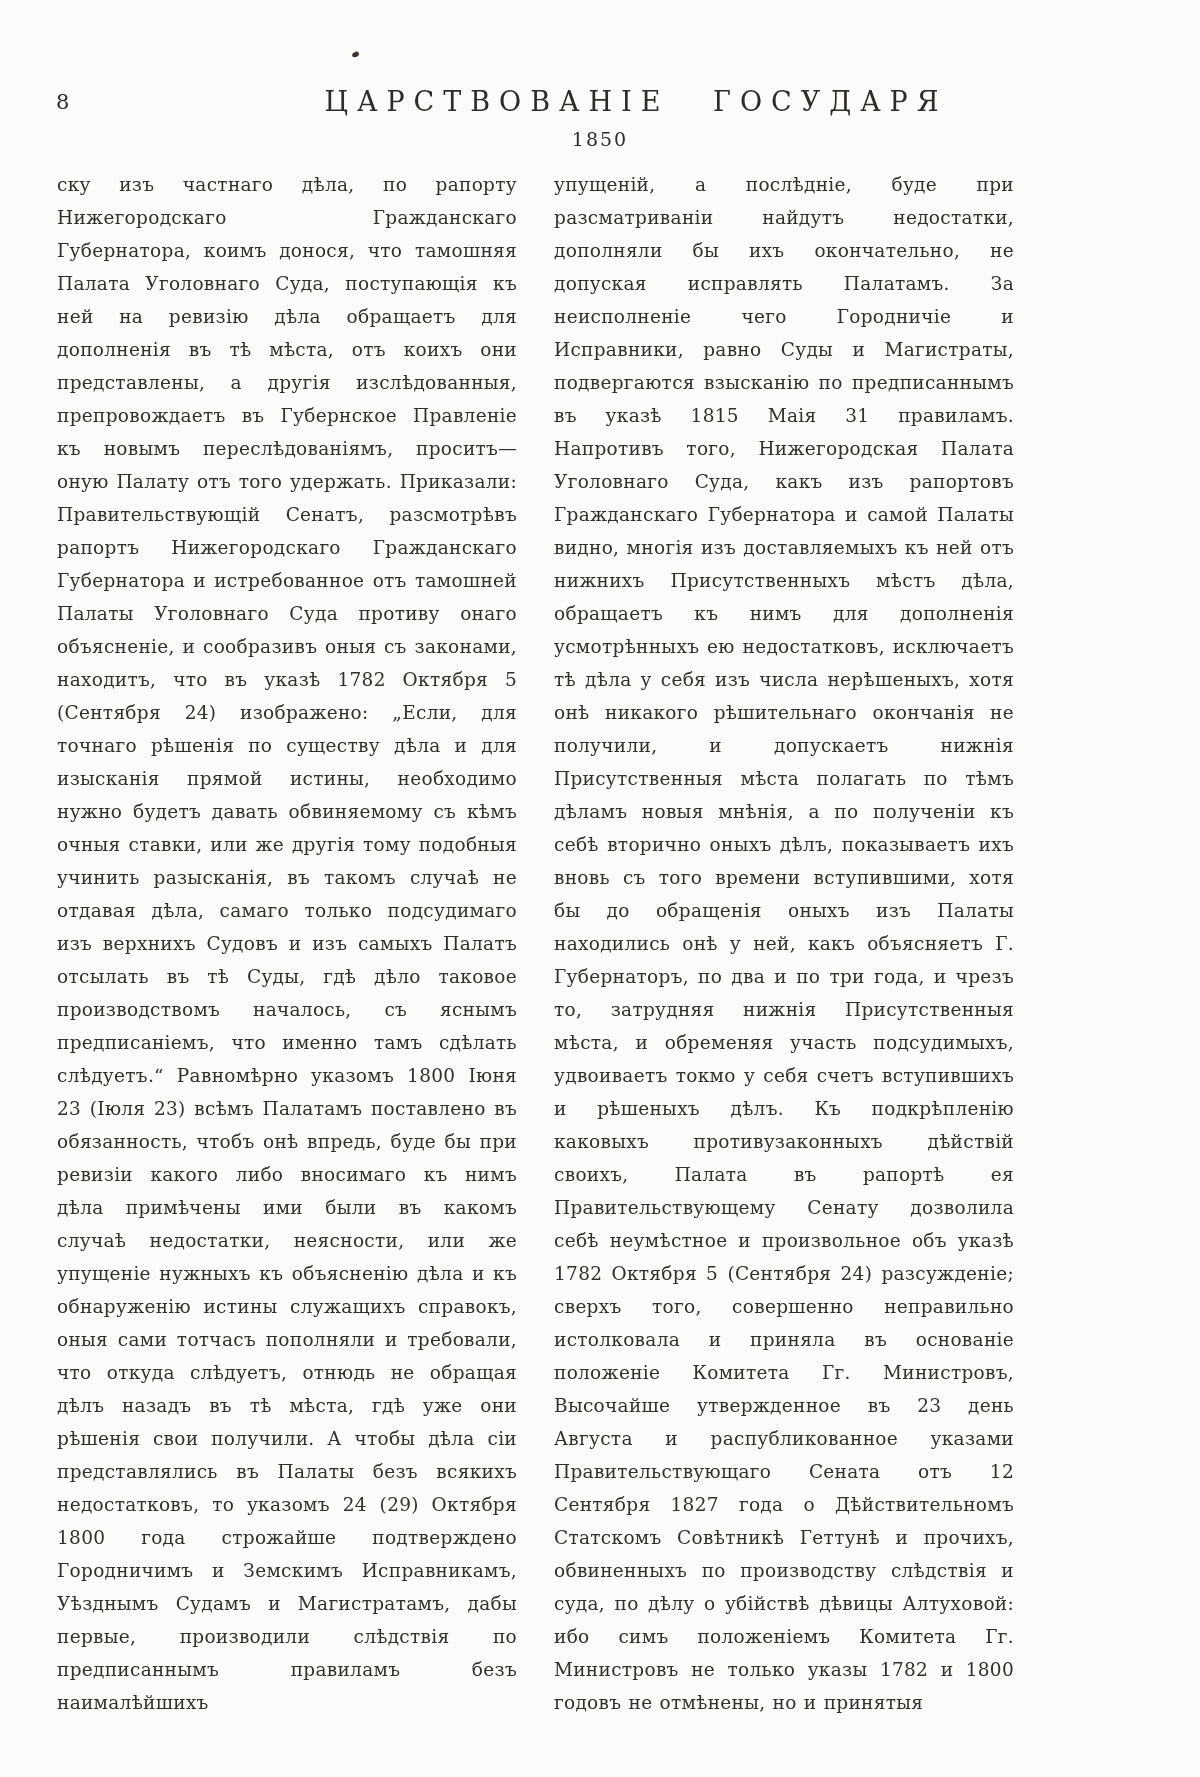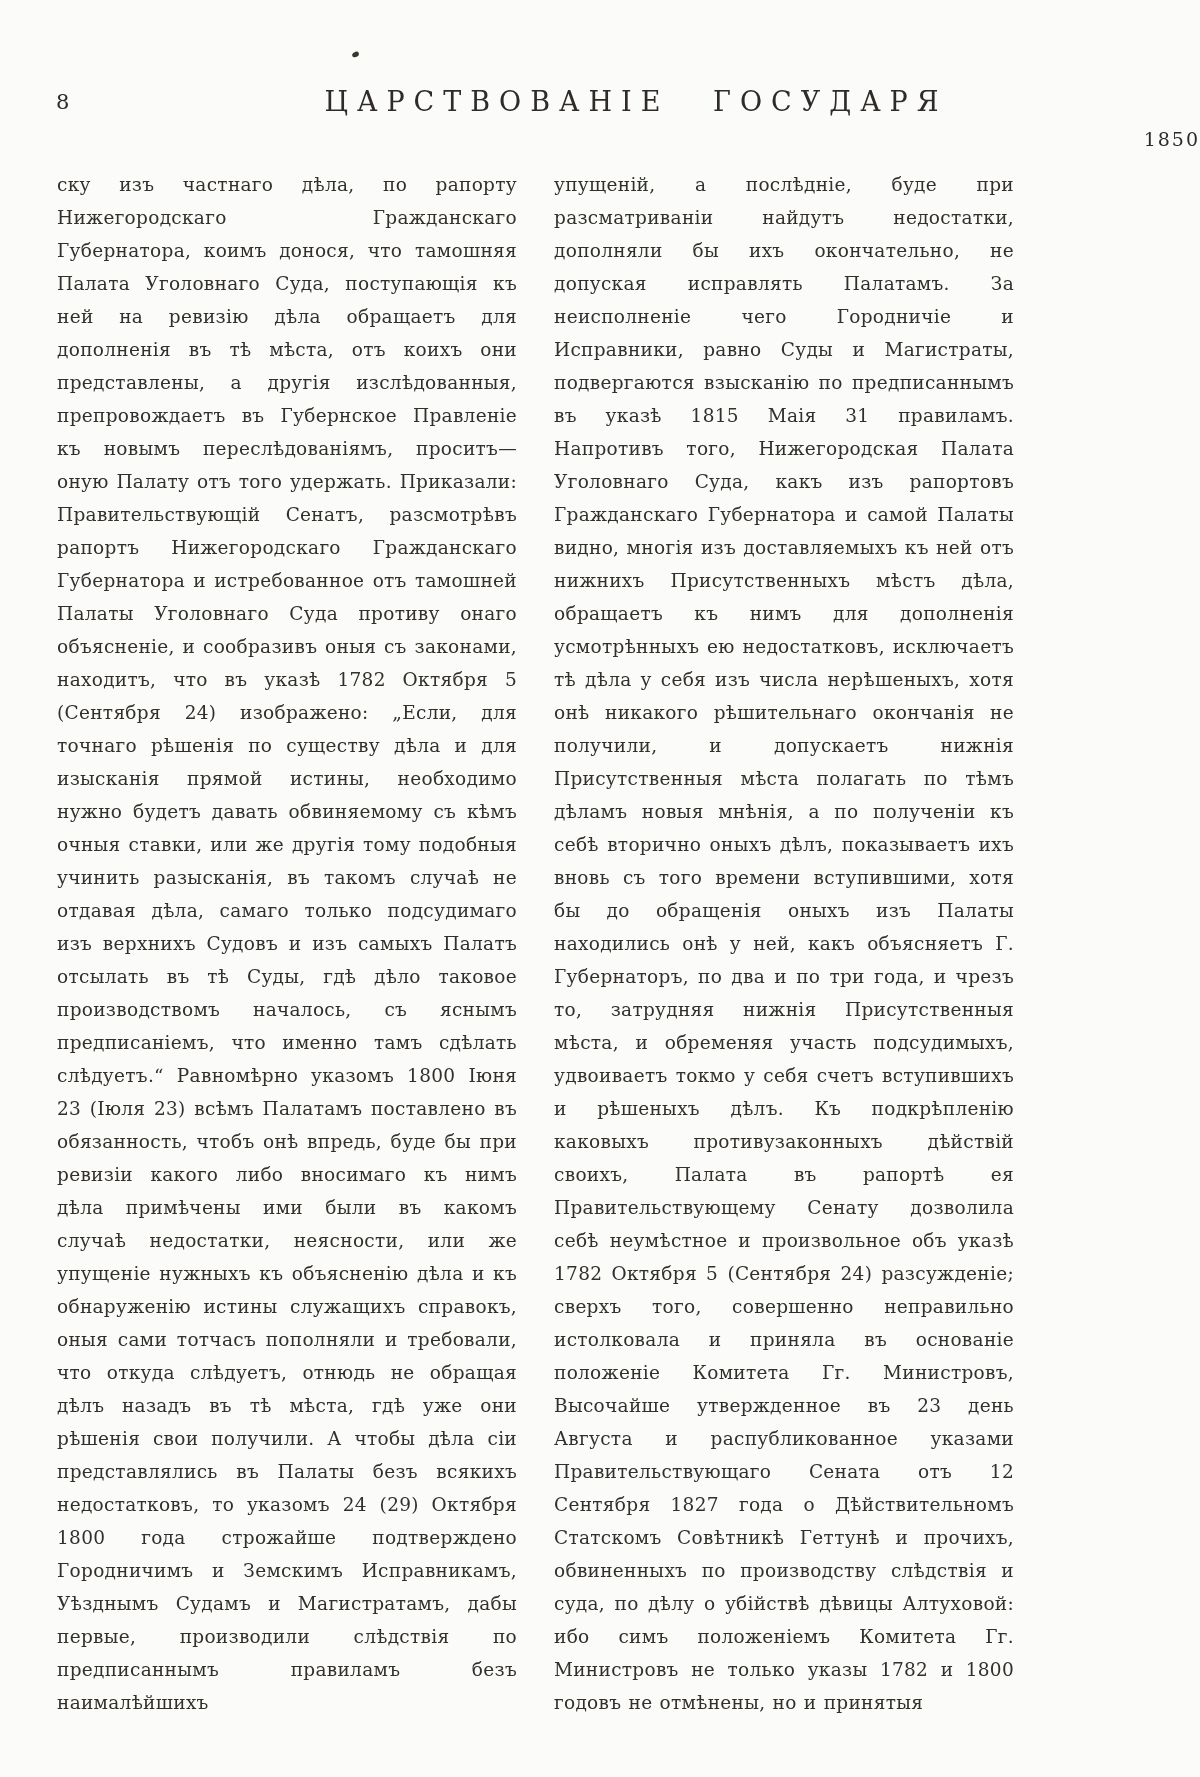"1850" .year-heading { text-align: right -> center }
